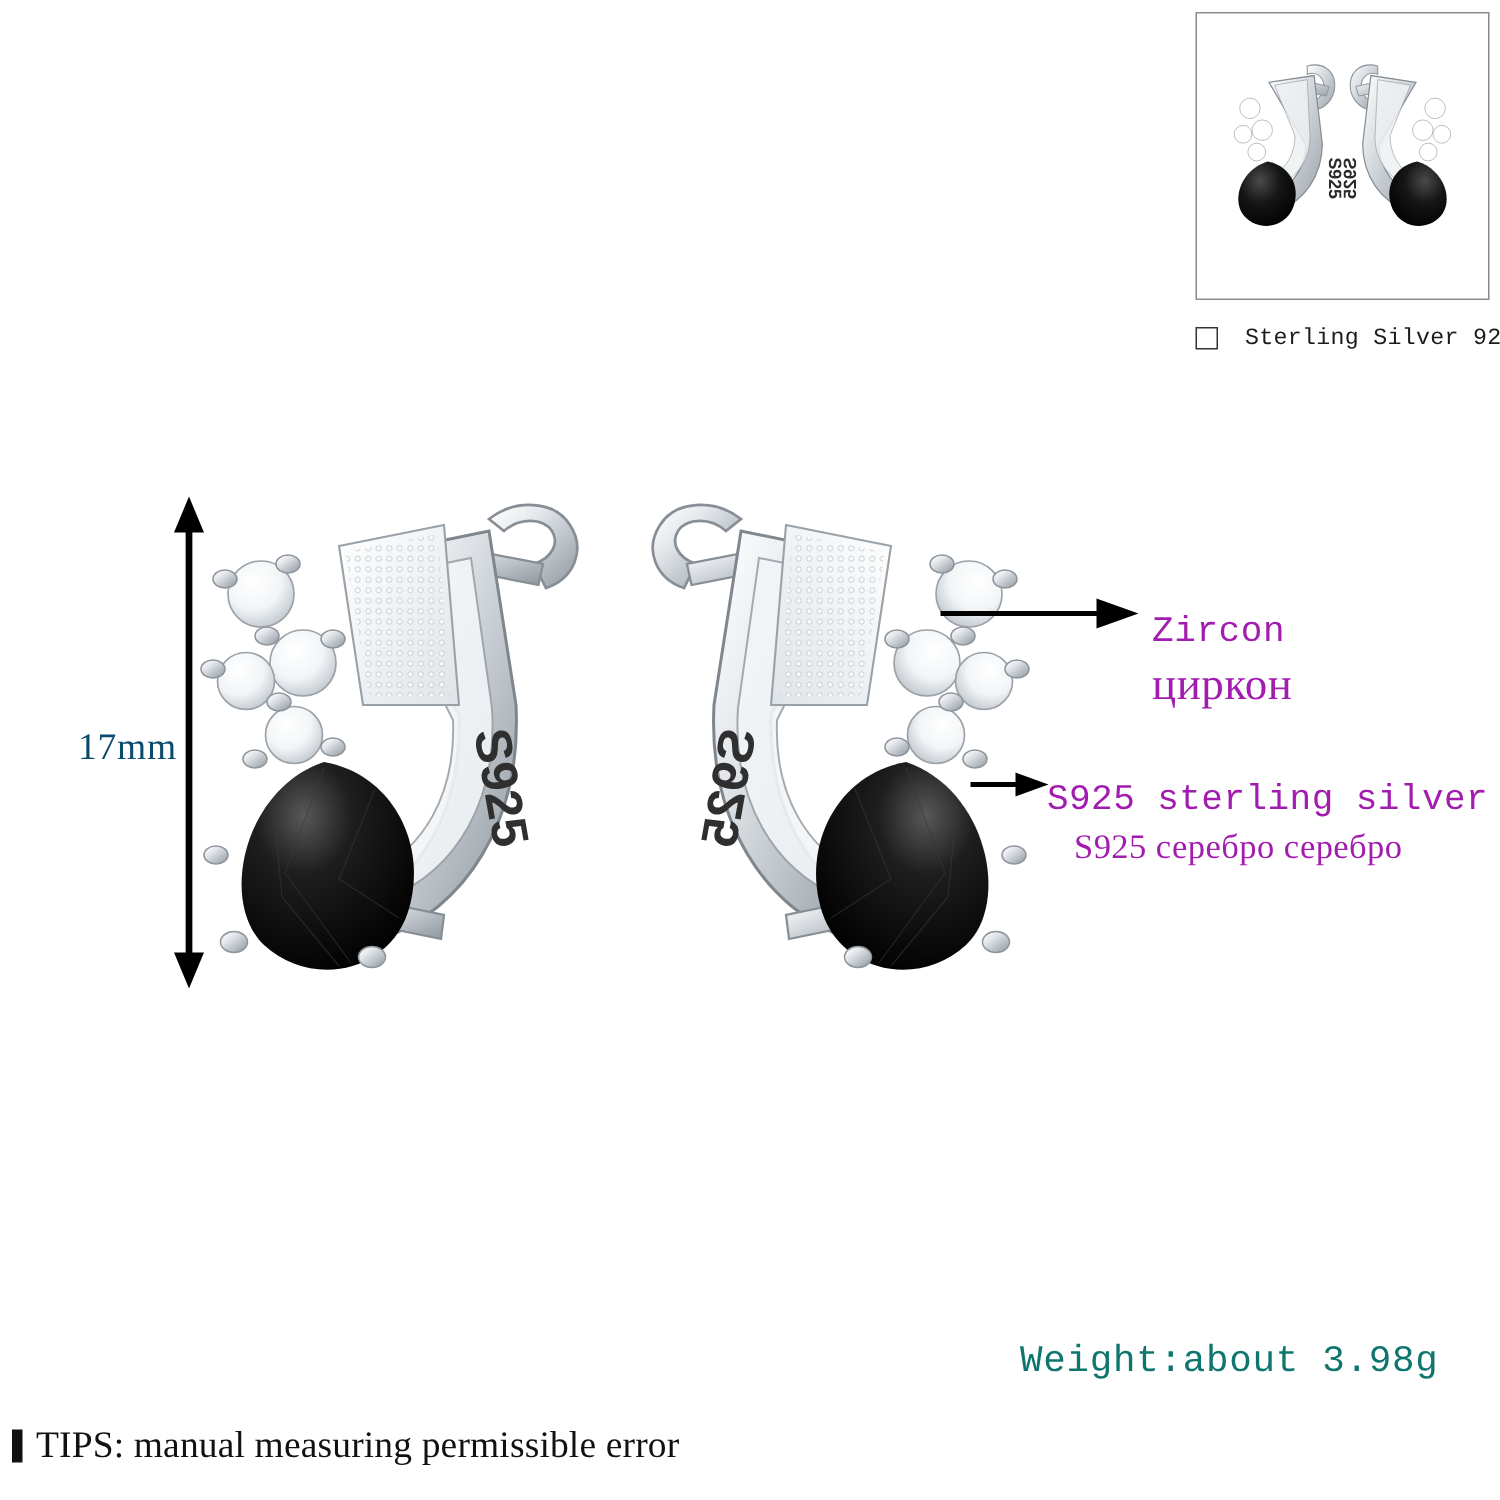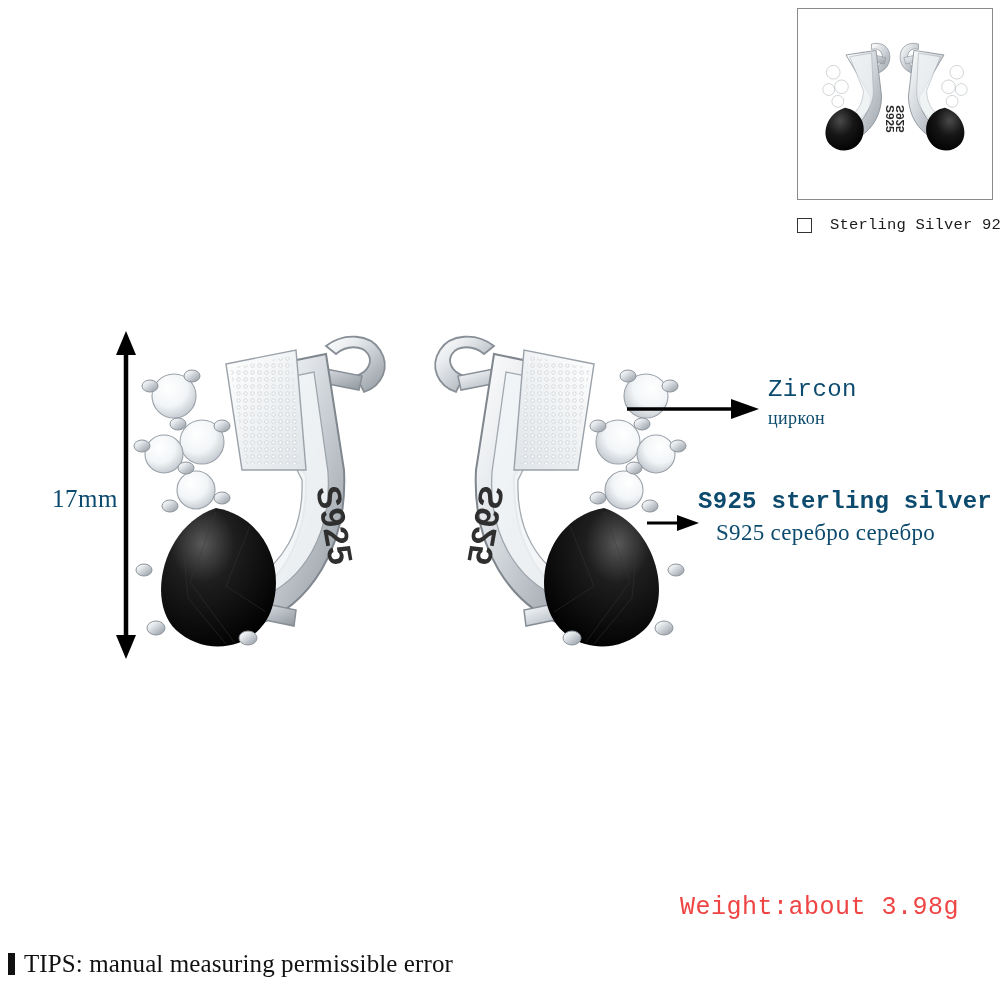"Zircon" .callout { color: #0c4a6e -> #a21caf; margin-top: none -> 32px }
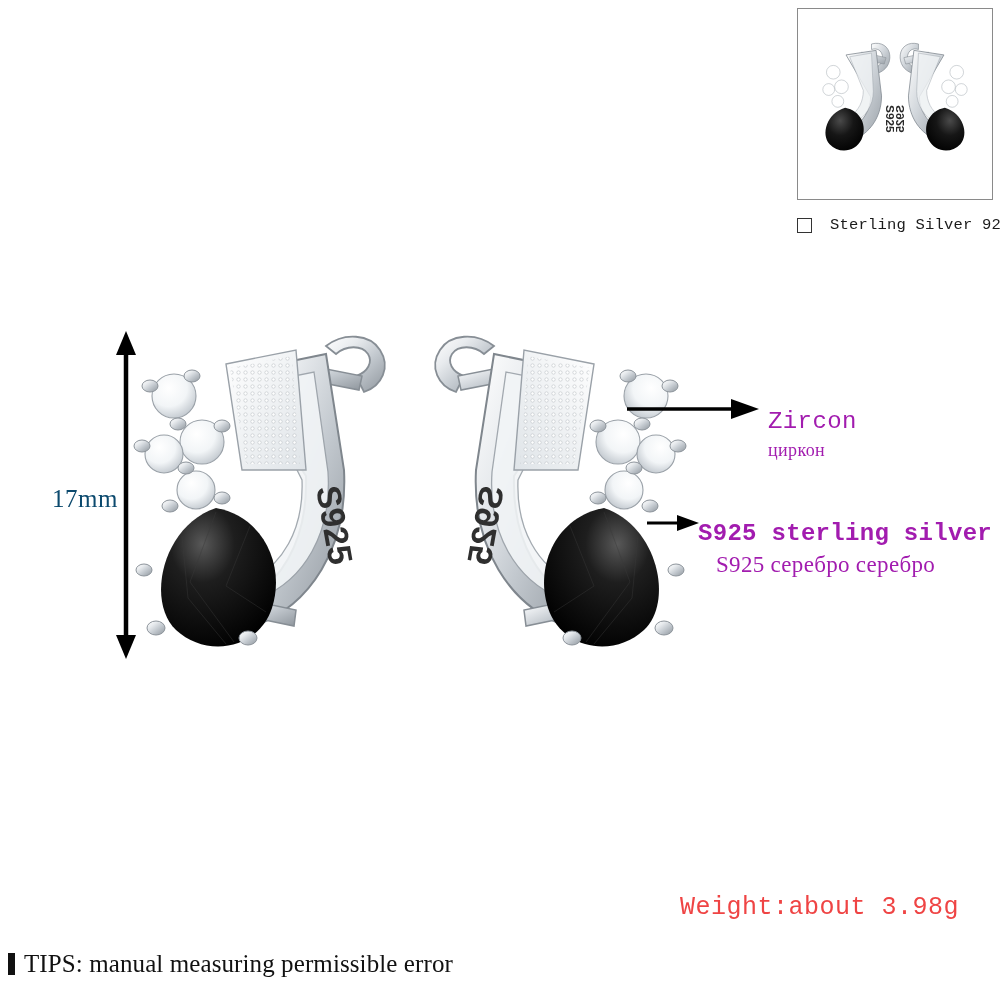"циркон" #callout-zircon .line2 { font-size: 18px -> 30px }
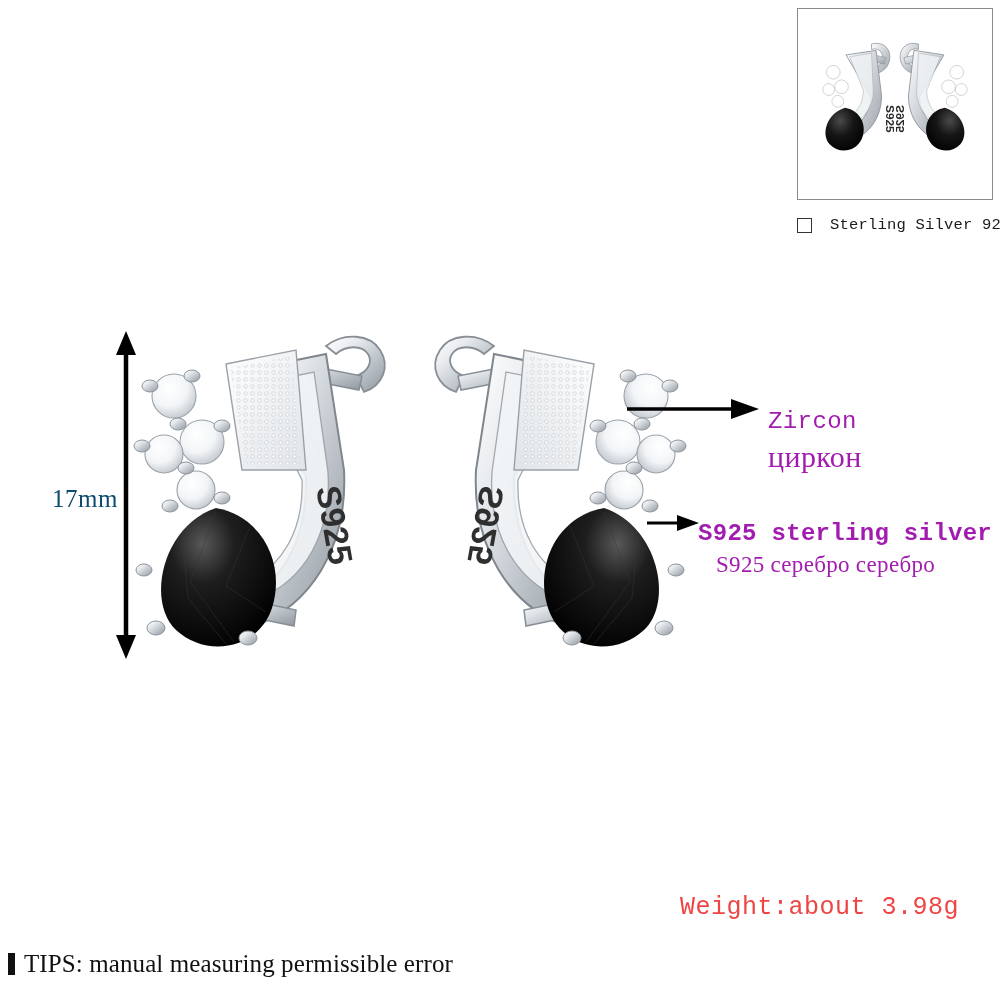"S925 sterling silver" #callout-silver .line1 { font-weight: bold -> none }
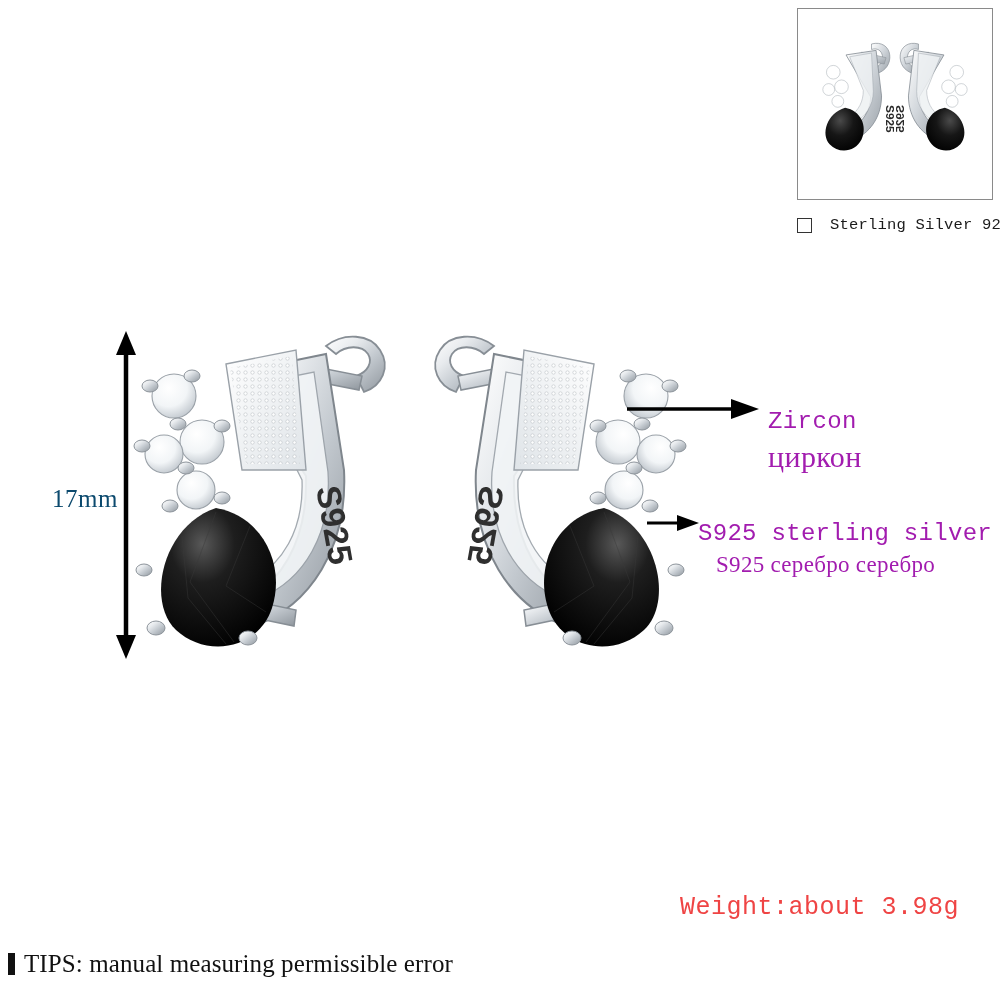"Weight:about 3.98g" #weight-line { color: #ef4444 -> #0f766e }
